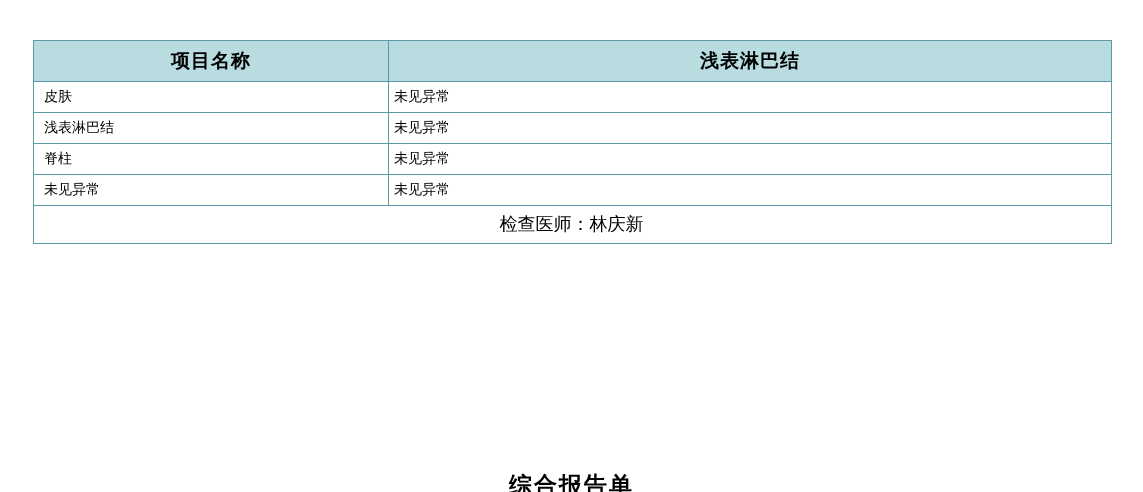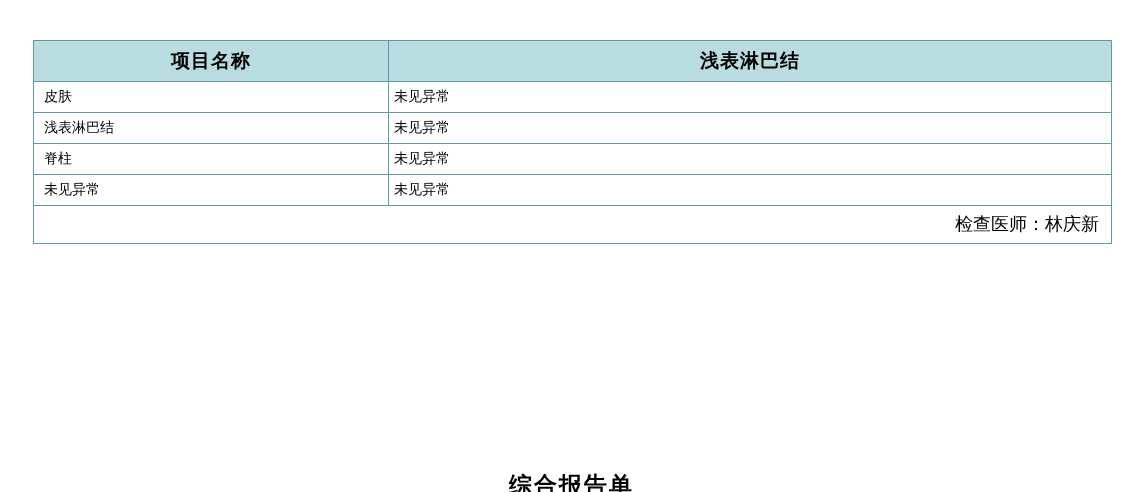"检查医师：林庆新" .doctor-row td { text-align: right -> center }
